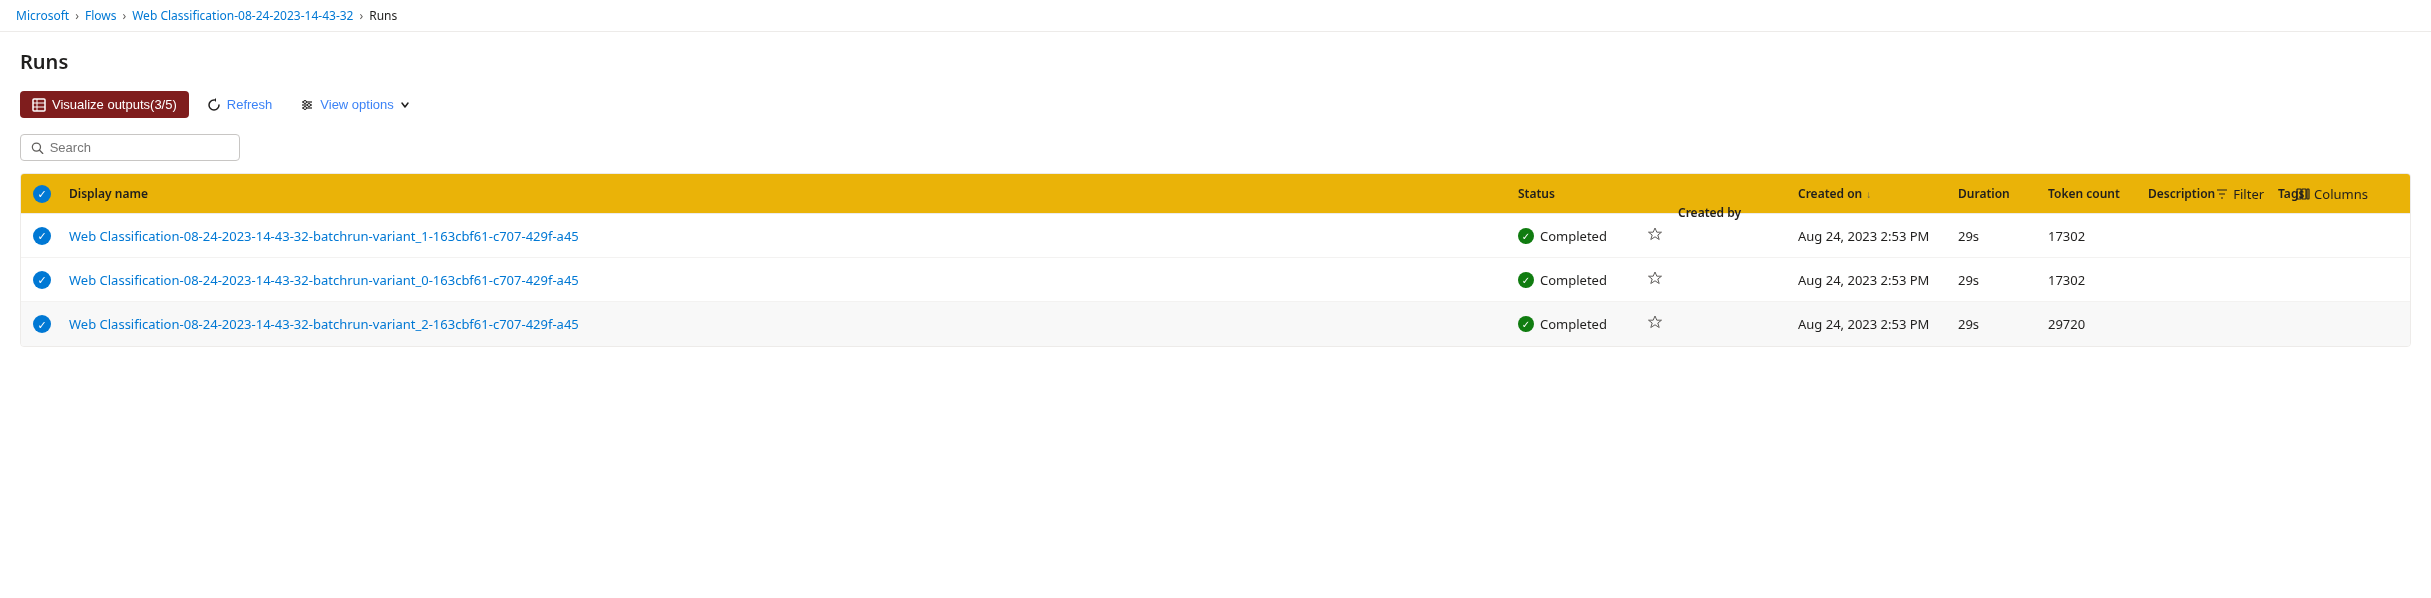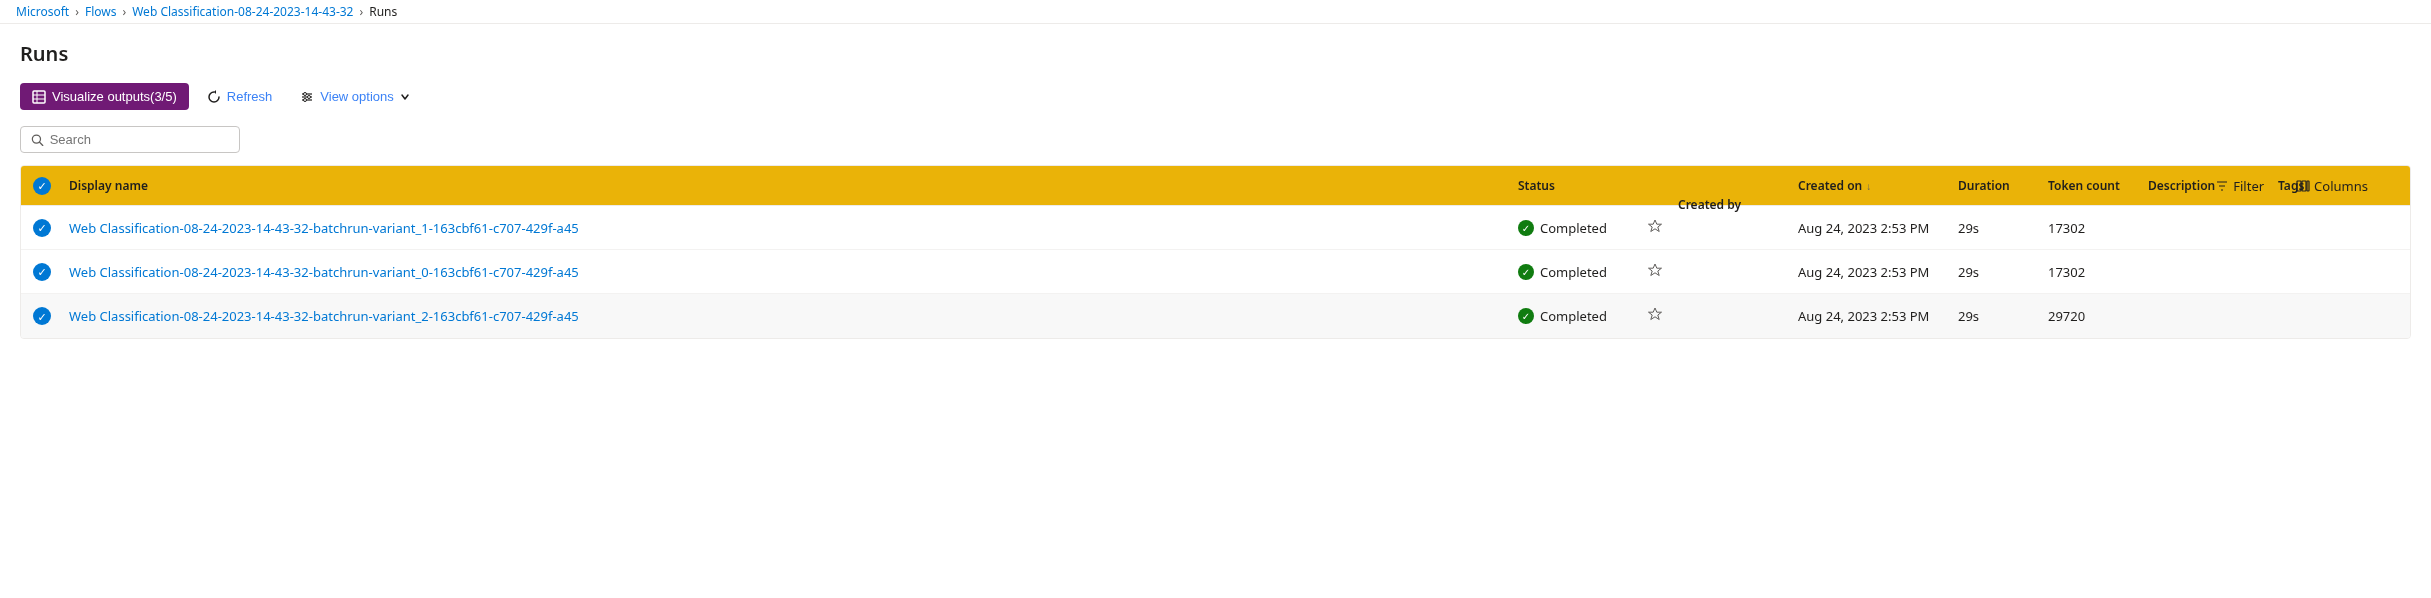"Microsoft" .top-bar { height: 24px -> 32px }
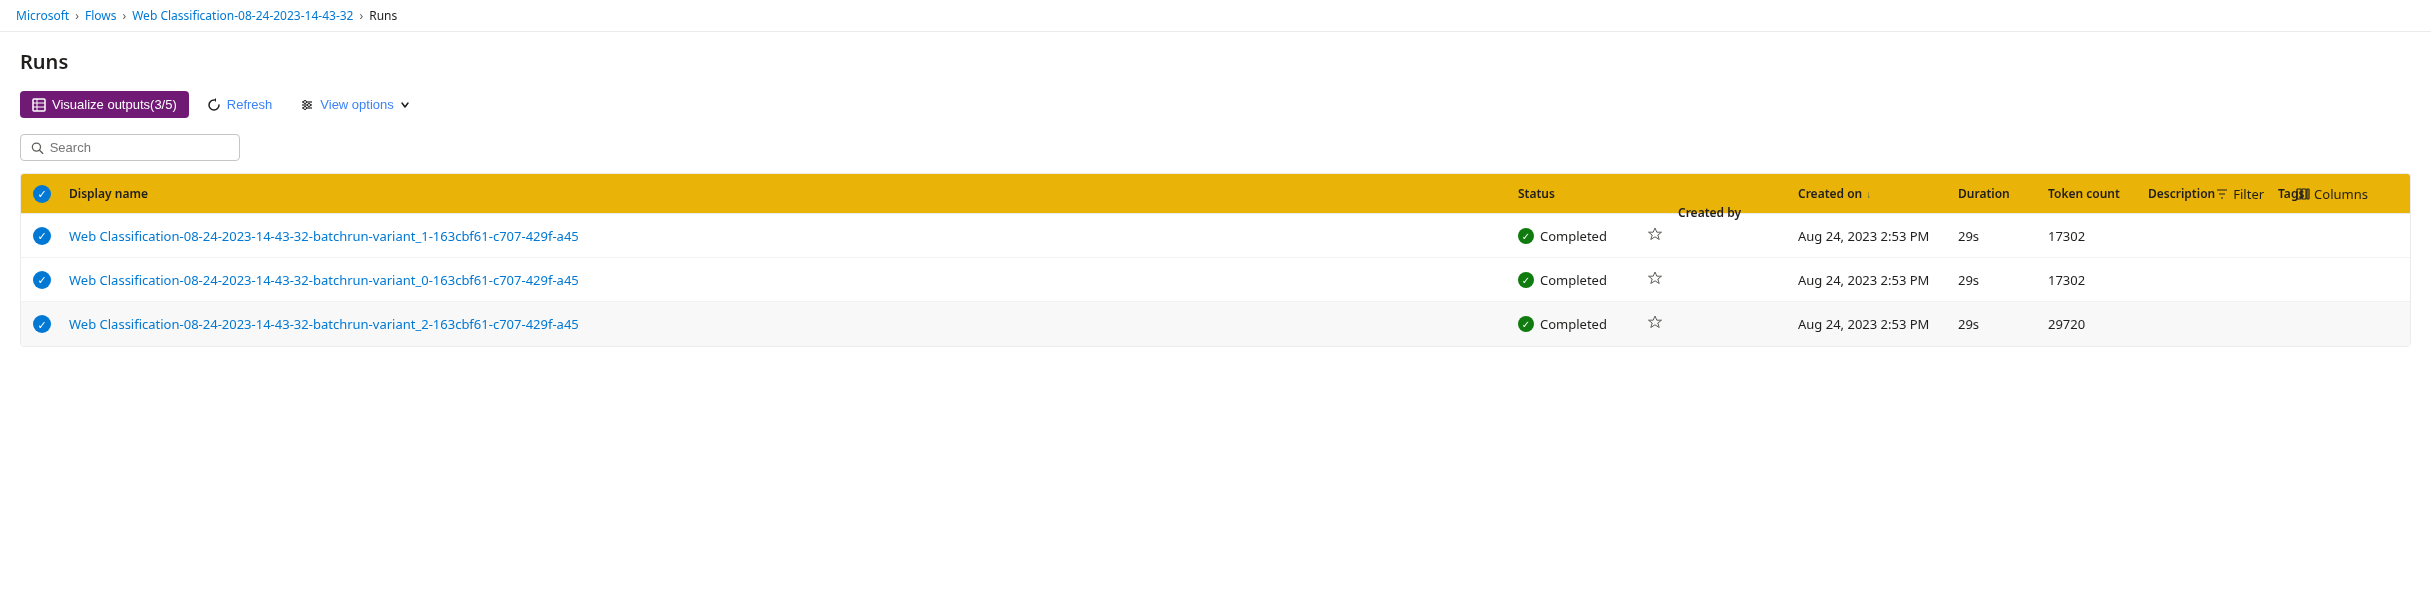"Visualize outputs(3/5)" .btn-primary { background: #701a75 -> #7f1d1d }
